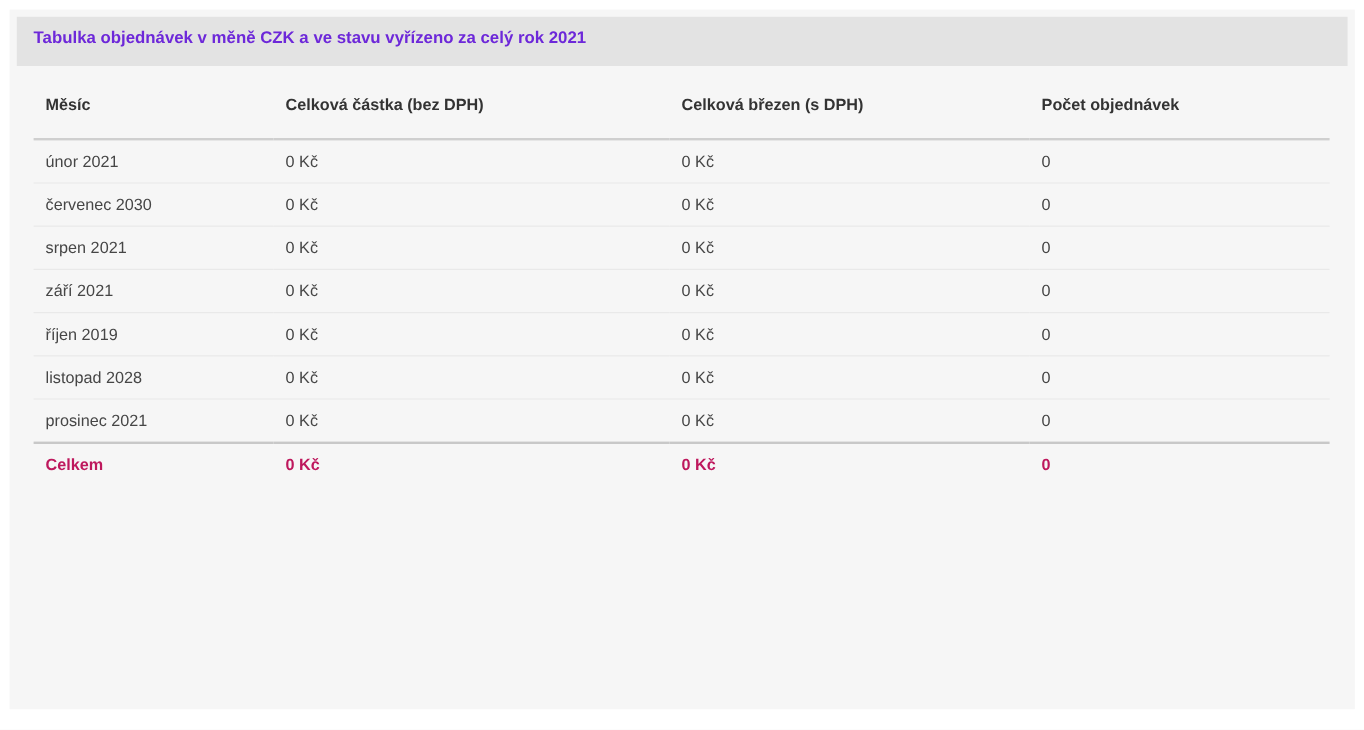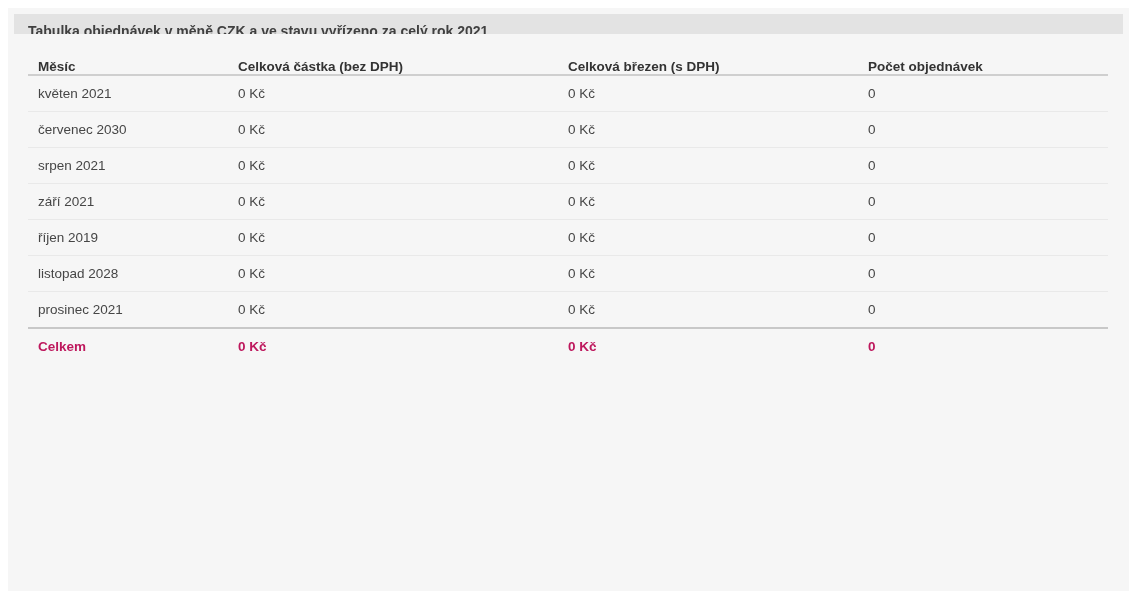"Tabulka objednávek v měně CZK" .title-bar { color: #404040 -> #6d28d9; height: 20px -> 41px }
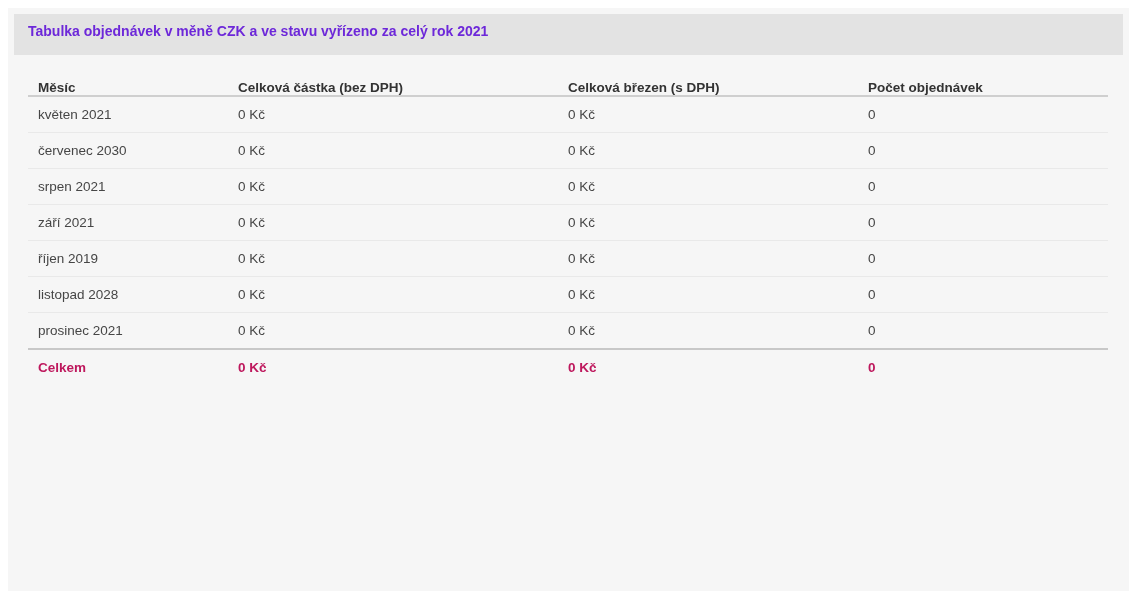"Měsíc" table.report thead th { padding: 12px 10px 0 10px -> 12px 10px 20px 10px }
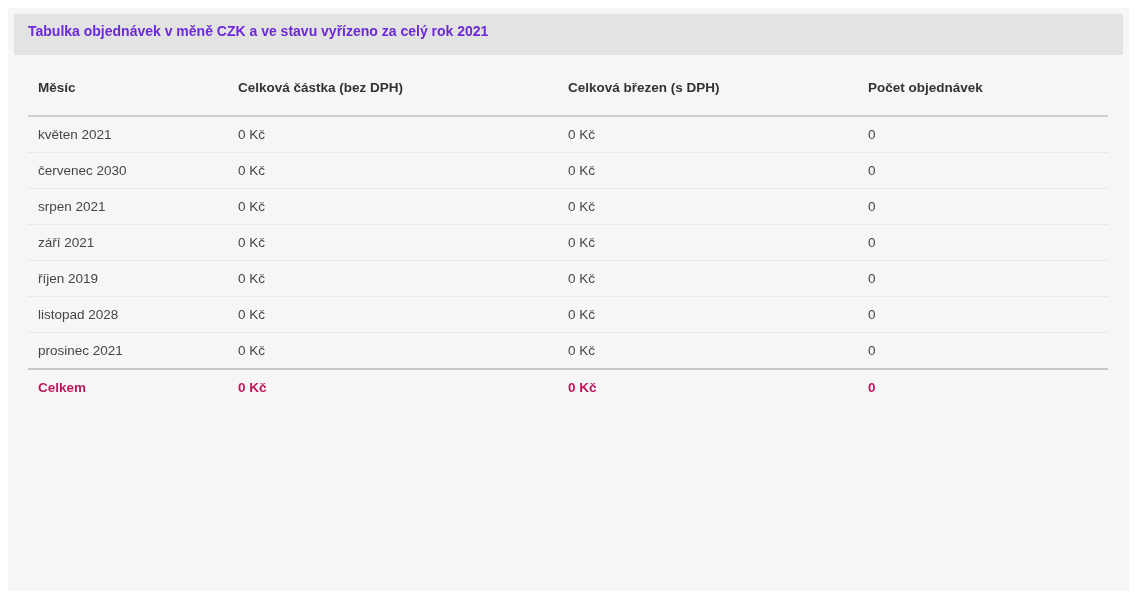"únor 2021" tr { html: none -> <tr> <td>únor 2021</td> <td>0 Kč</td> <td>0 Kč</td> <td>0</td> </tr> }
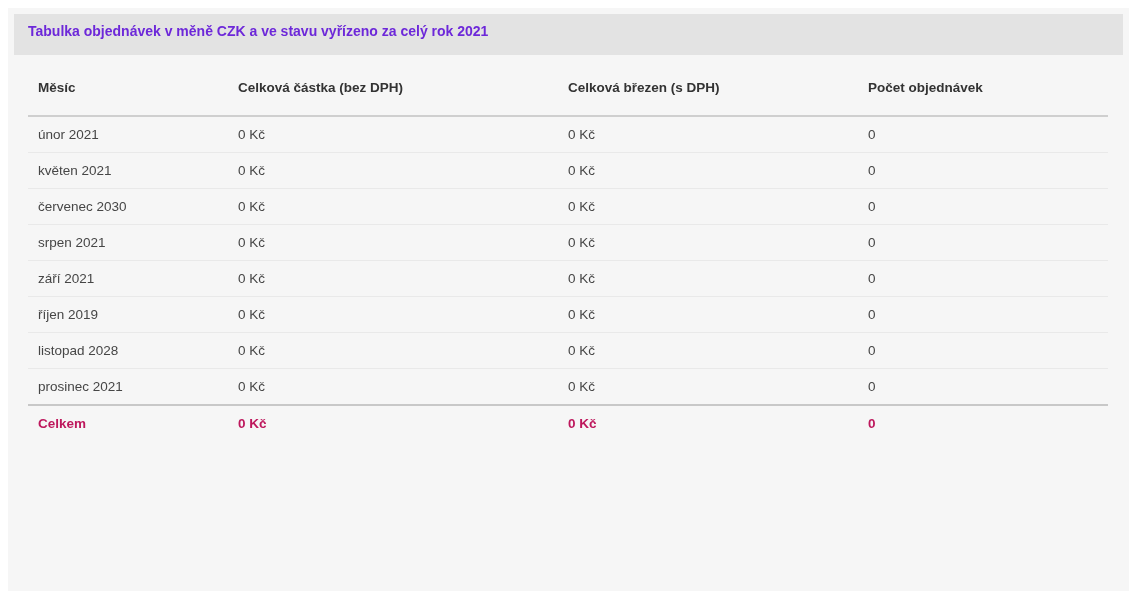"květen 2021" tr { html: <tr> <td>květen 2021</td> <td>0 Kč</td> <td>0 Kč</td> <td>0</td> </tr> -> none }
